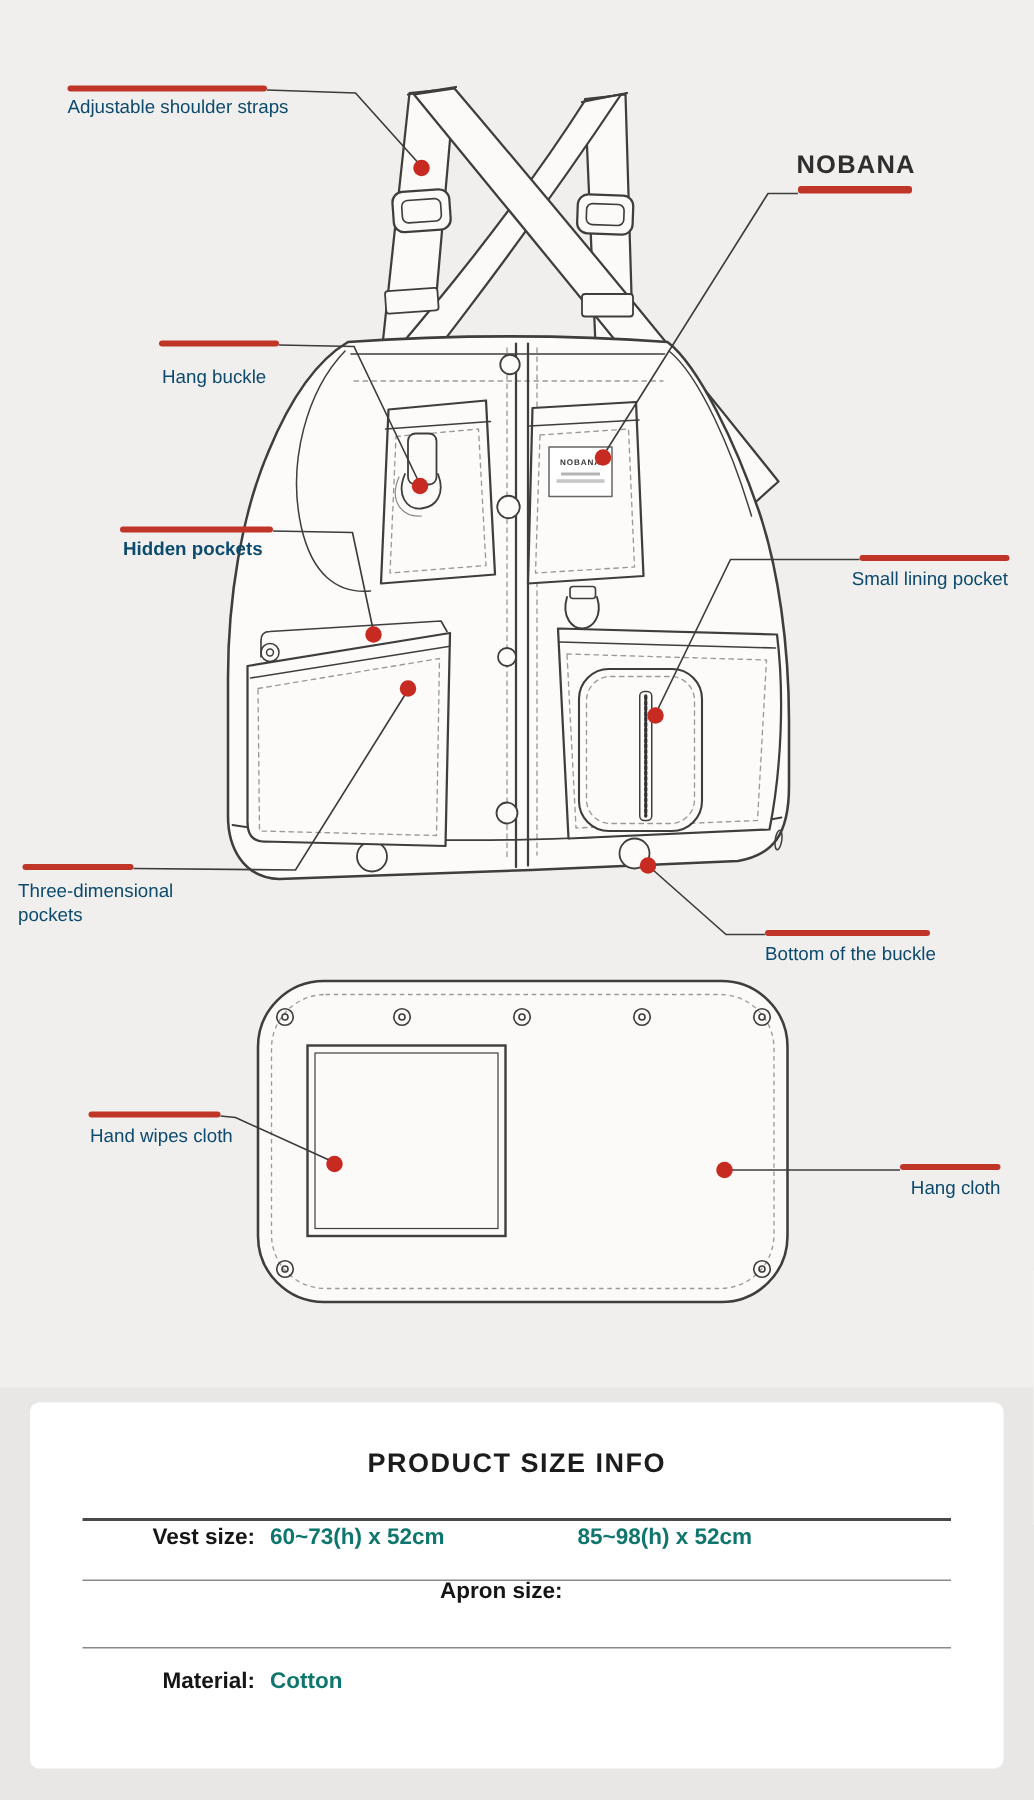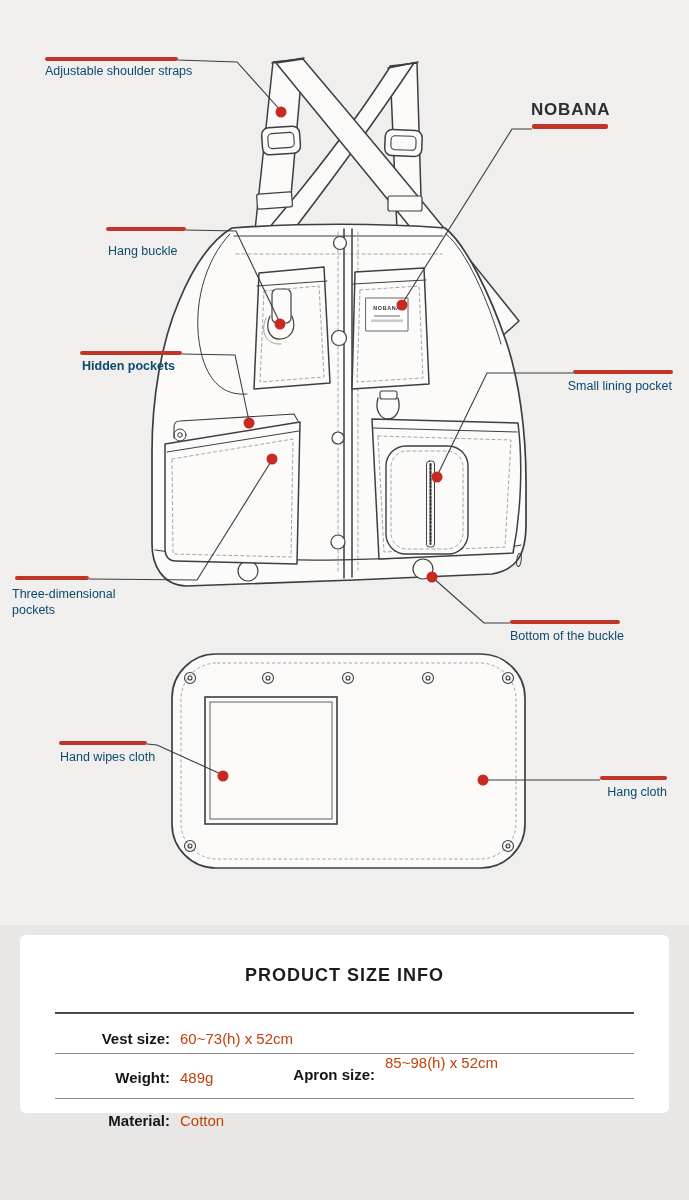"PRODUCT SIZE INFO" .size-card { height: 178px -> 244px }
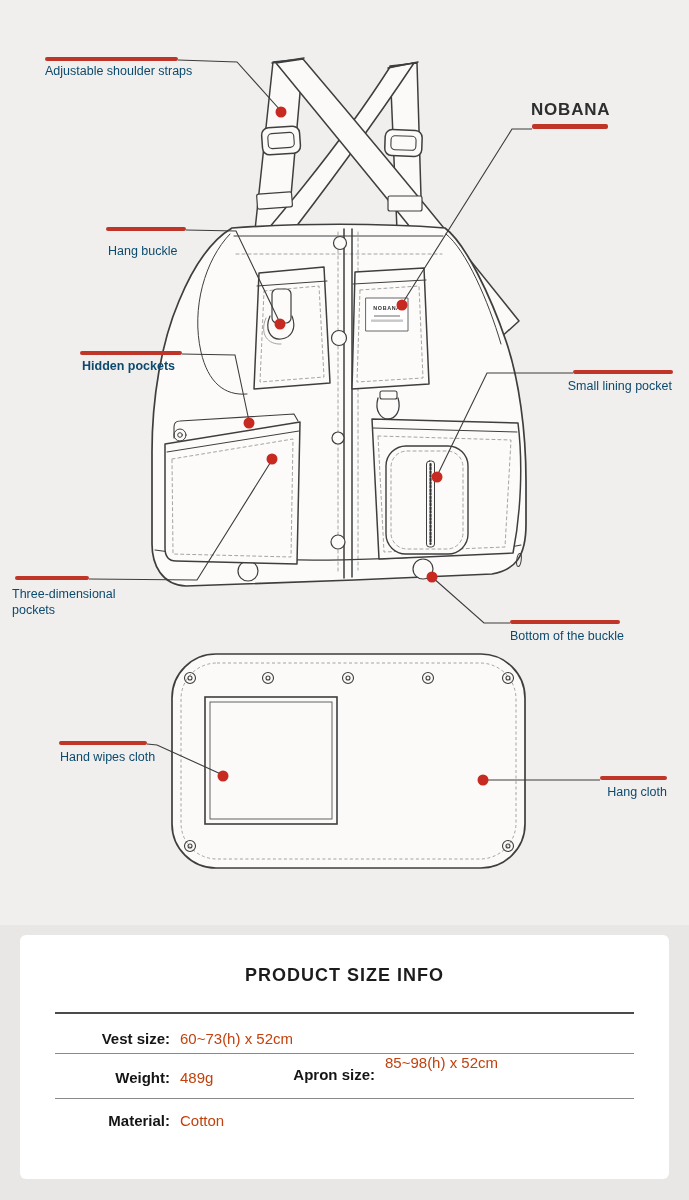"Vest size:" .r1 { top: 88px -> 74px }
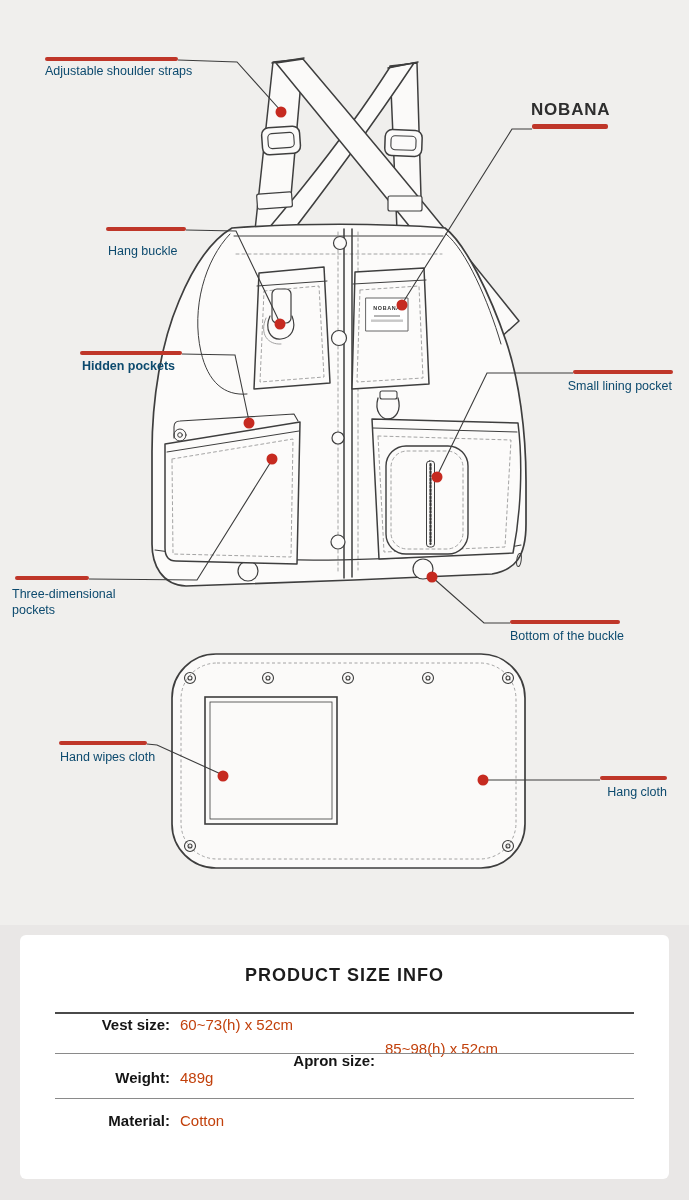"60~73(h) x 52cm" .sval { color: #c2410c -> #0f766e; font-weight: none -> bold }
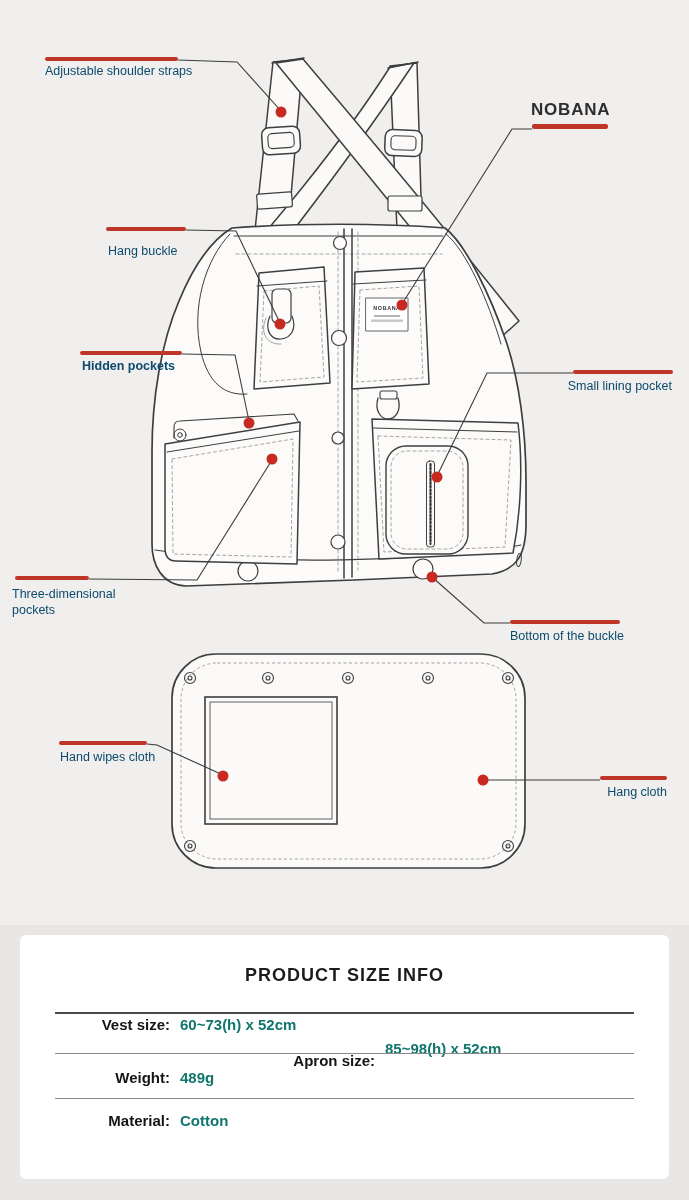"85~98(h) x 52cm" .v2 { margin-top: 24px -> none }
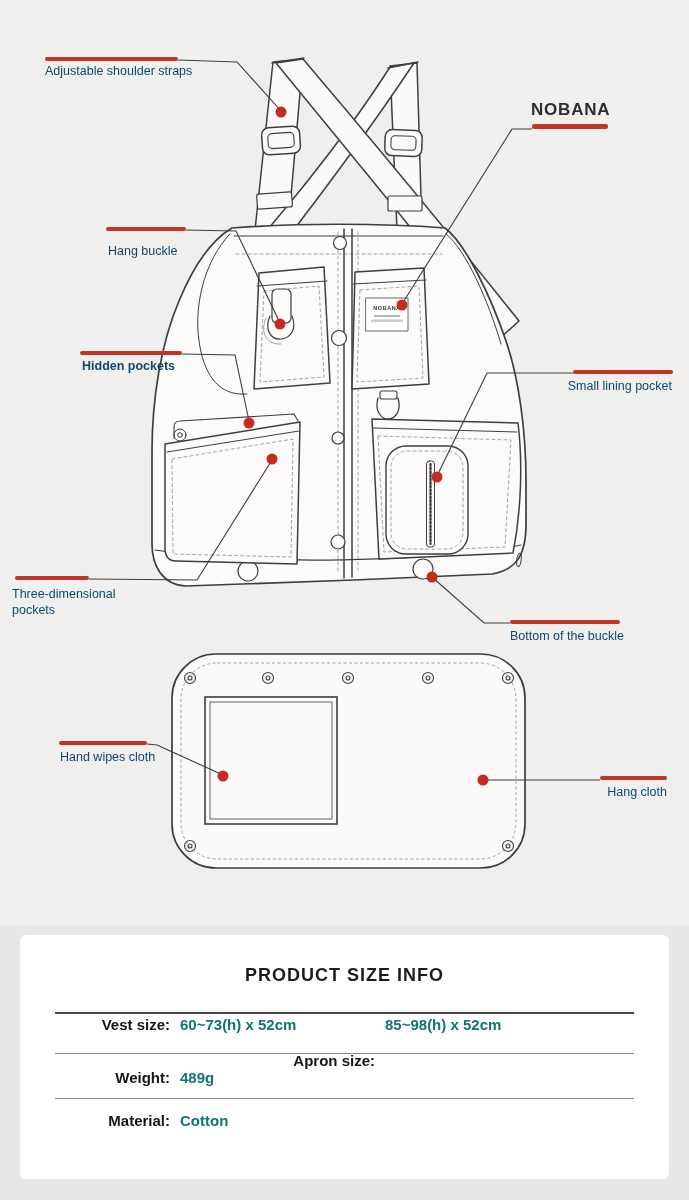"Weight:" div.srow { html: <div> <span>Weight:</span> <span>489g</span> </div> -> none }
